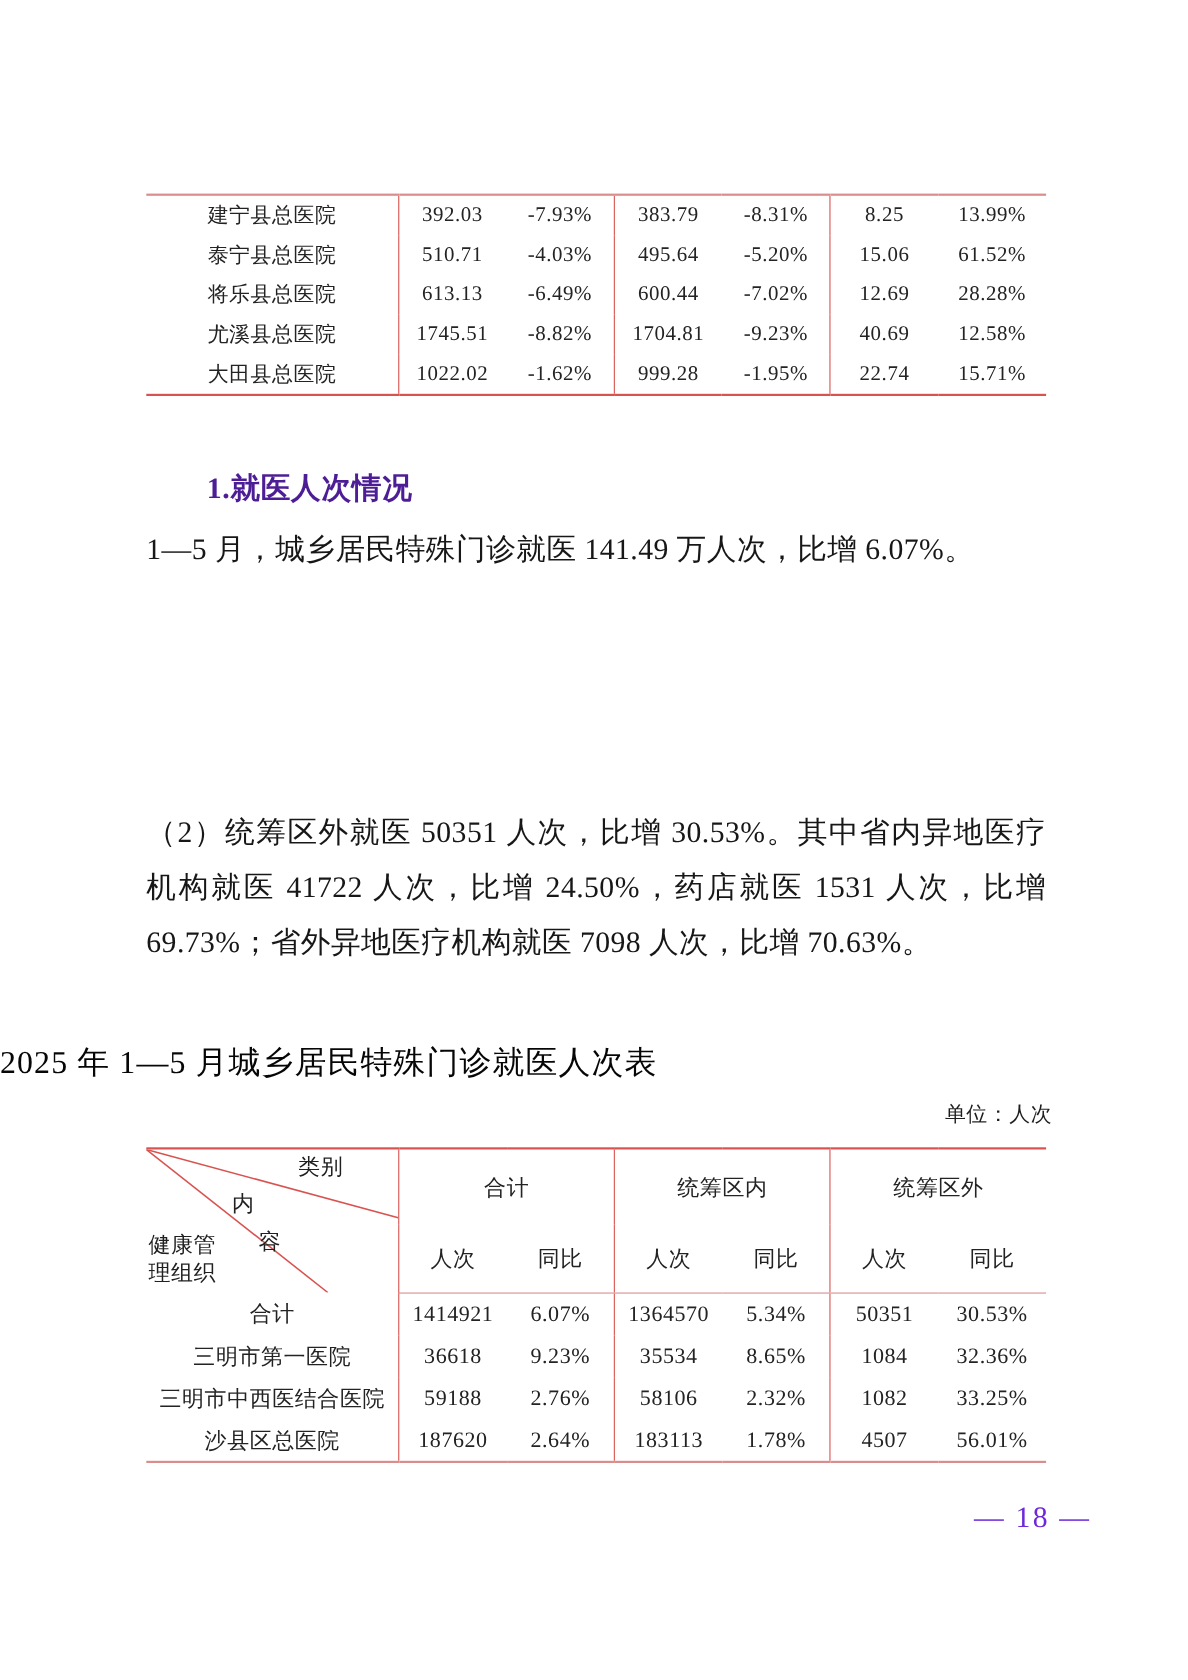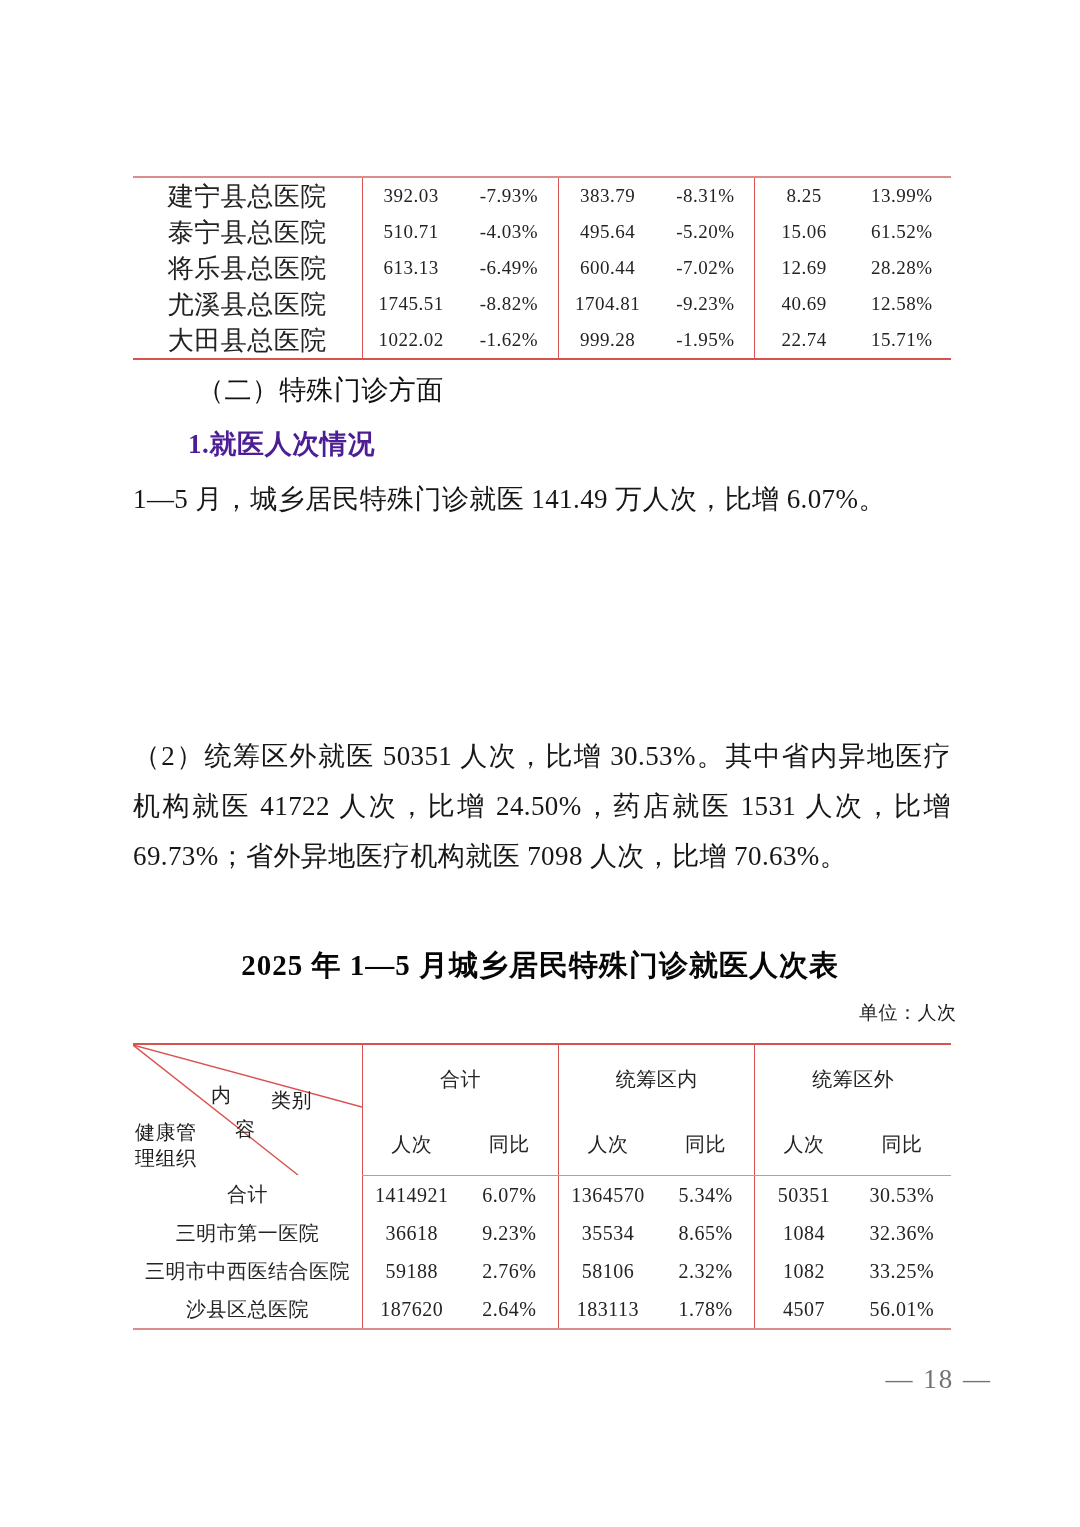"建宁县总医院" #table-top .cell-name { font-size: 26px -> 19px }
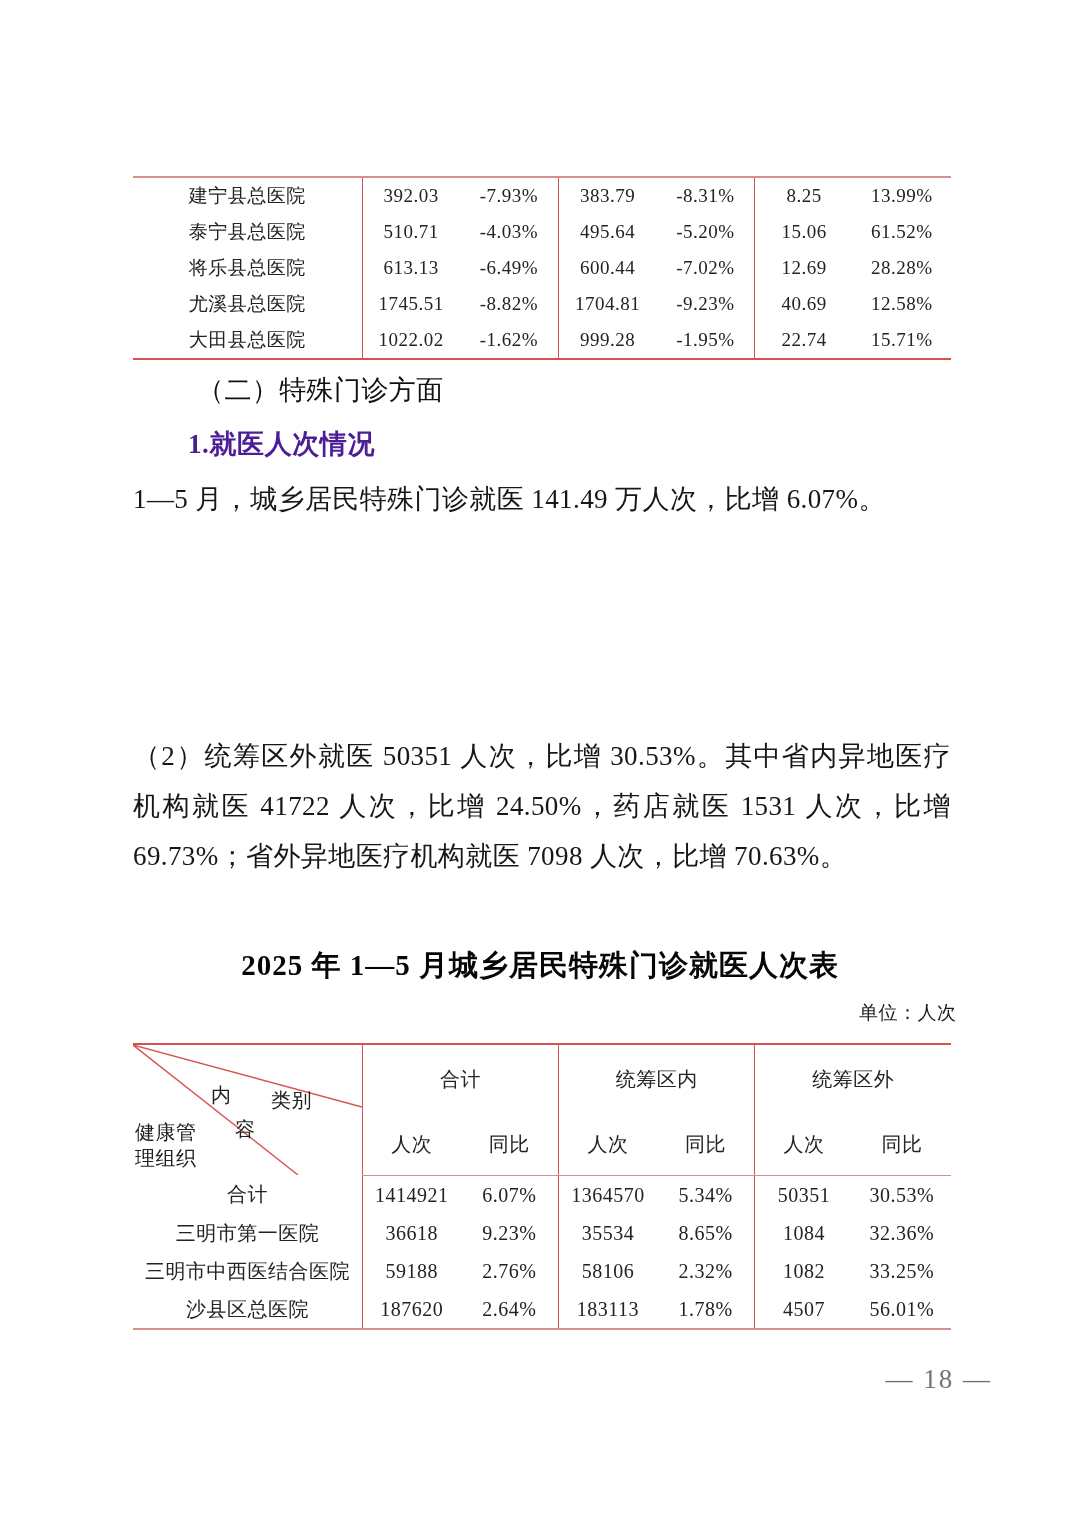"（二）特殊门诊方面" div.heading-sub { html: <div>（二）特殊门诊方面</div> -> none }
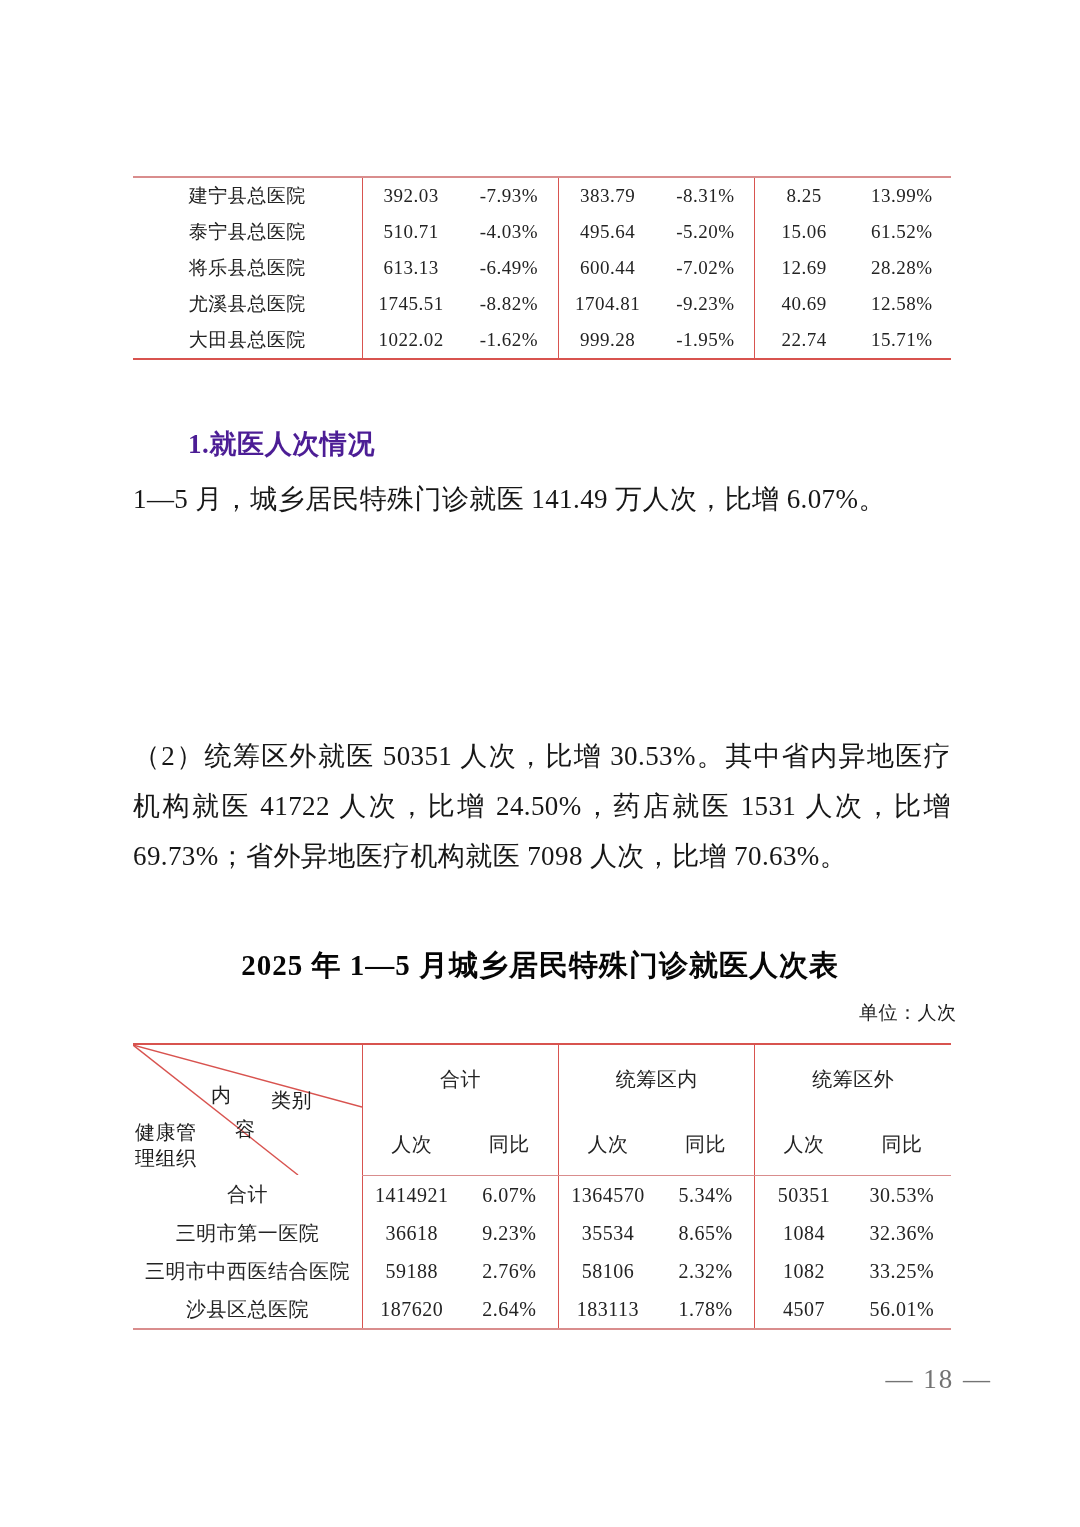"2025 年 1—5 月城乡居民特殊门诊就医人次表" .table-title { font-weight: bold -> normal; text-align: center -> left }
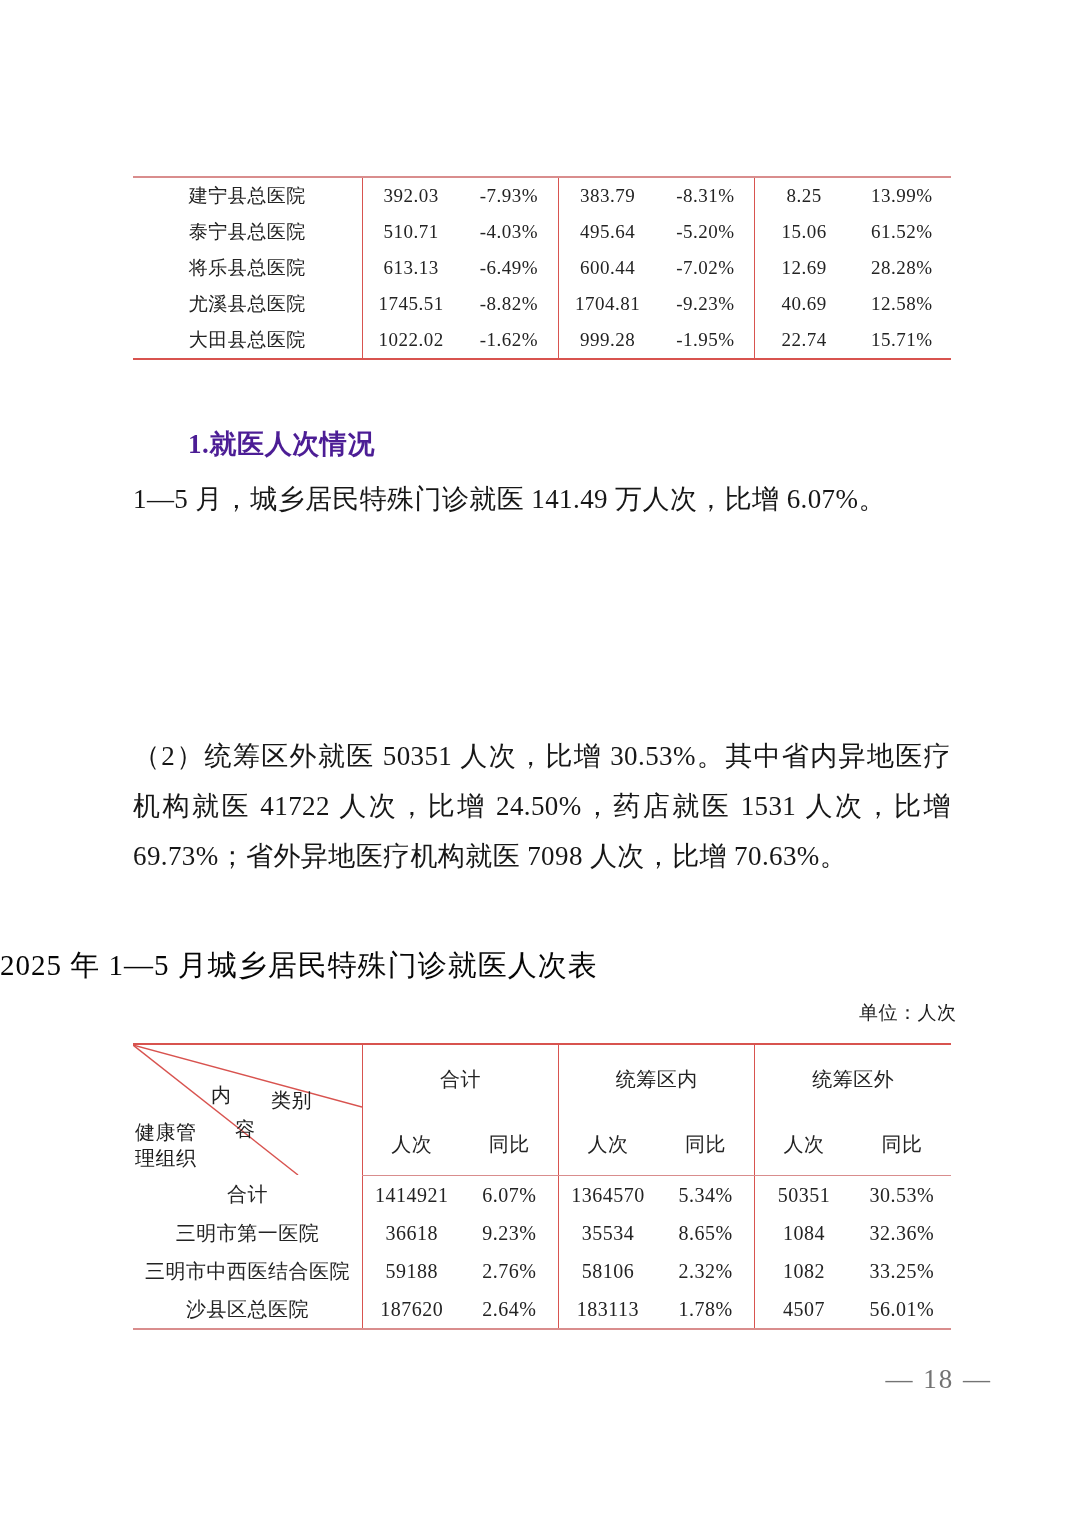"类别" .lbl-cat { margin-top: 39px -> none }
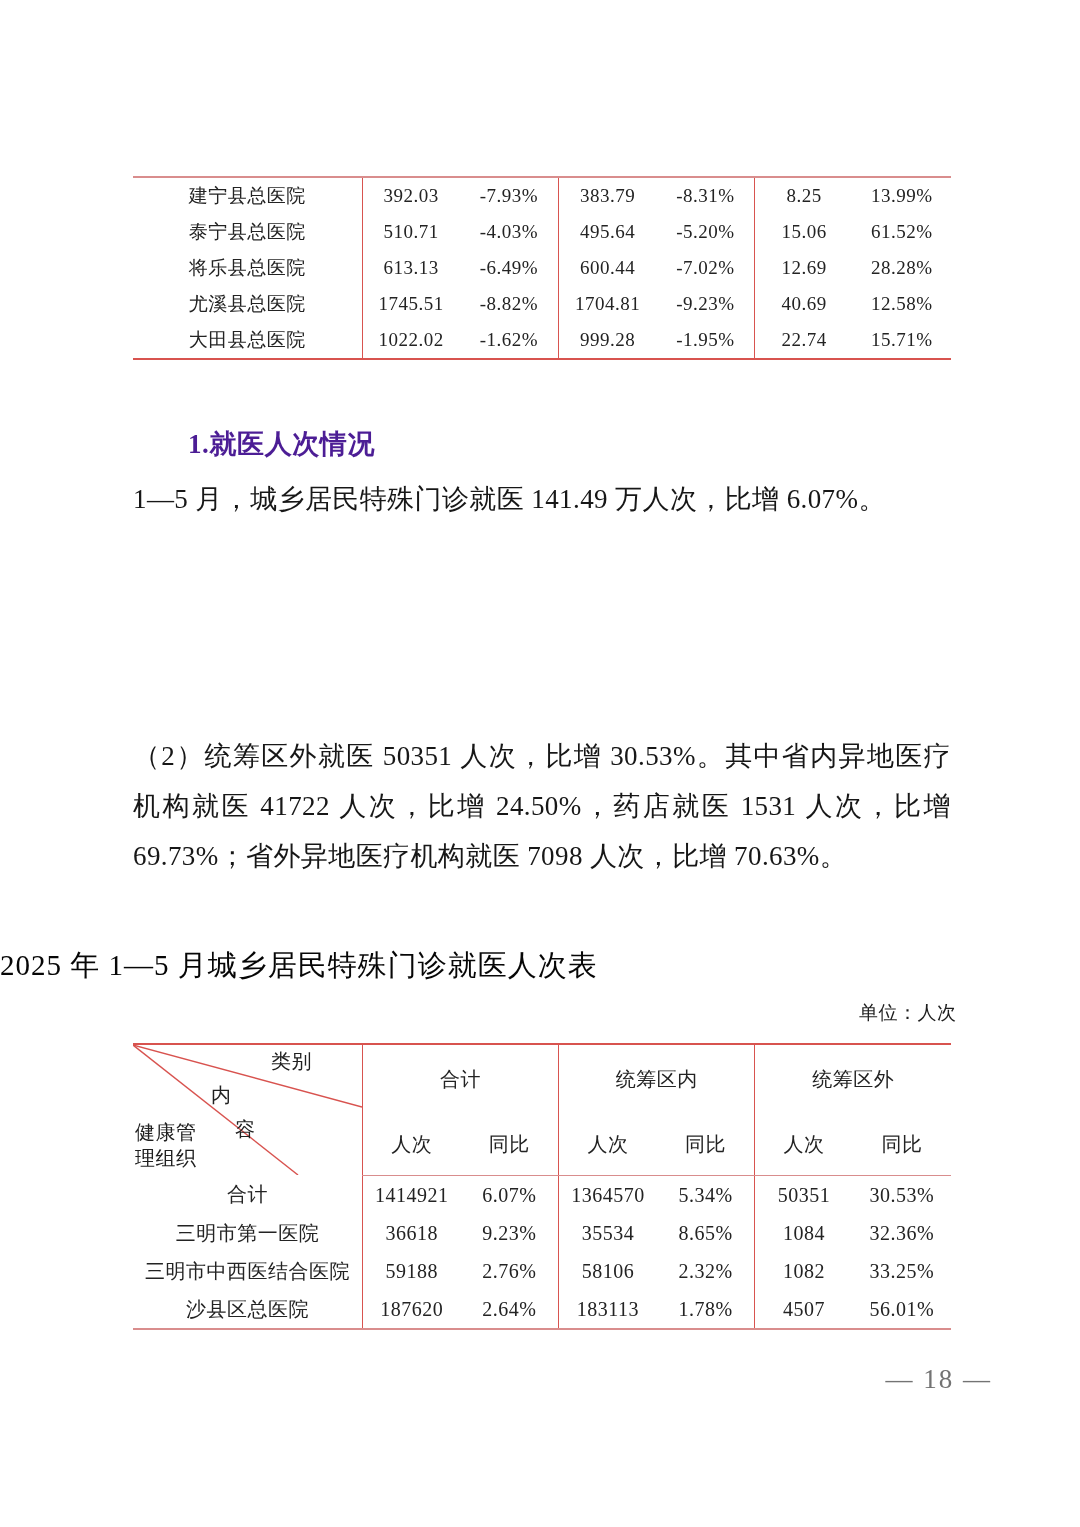"— 18 —" .page-footer { color: #737373 -> #6d28d9 }
